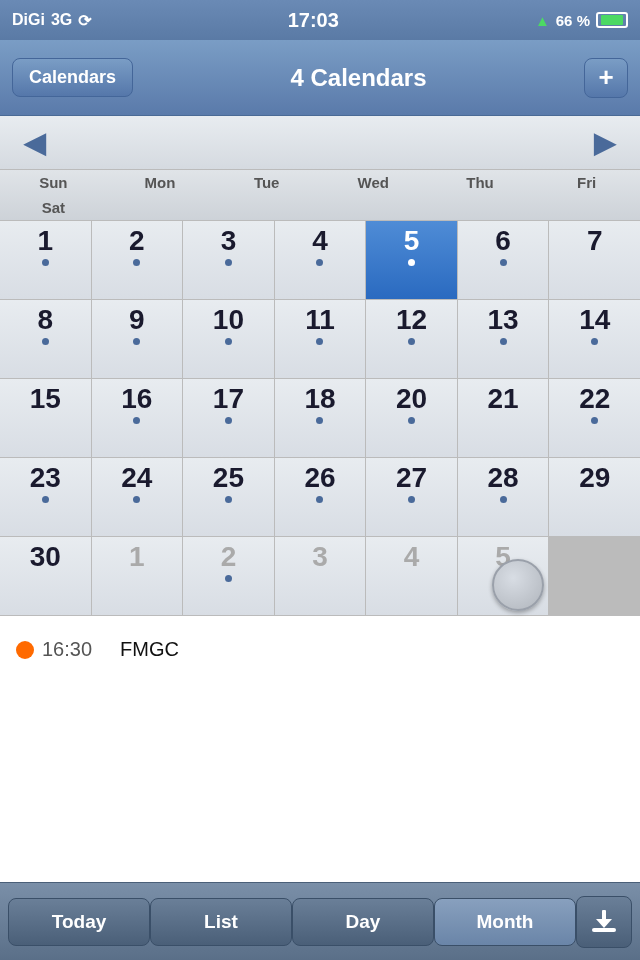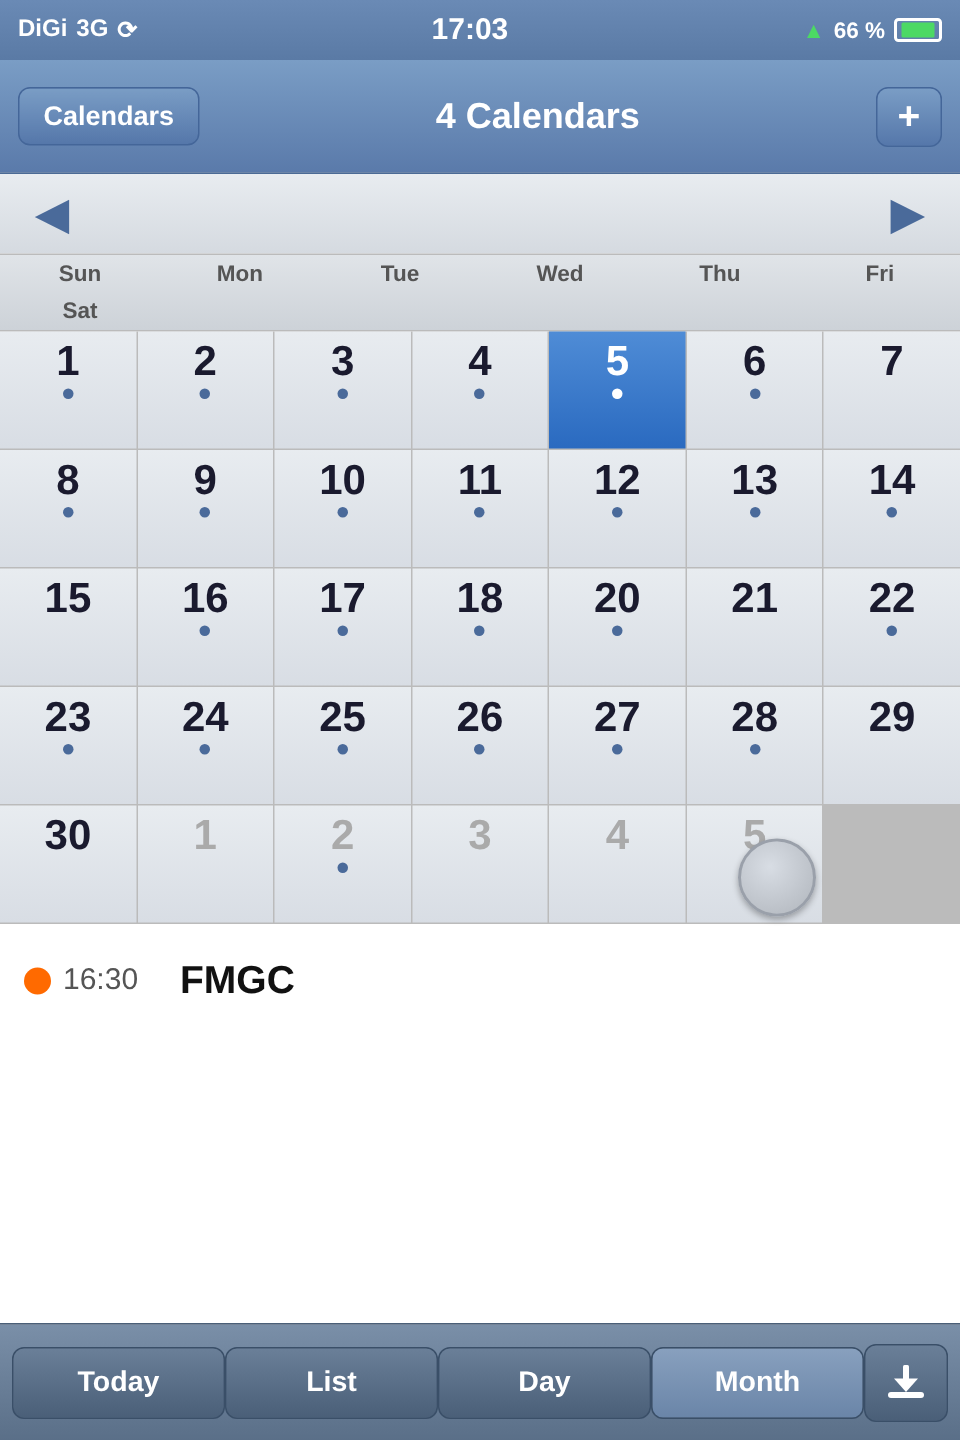"FMGC" .event-title { font-size: 26px -> 20px; font-weight: bold -> normal }
